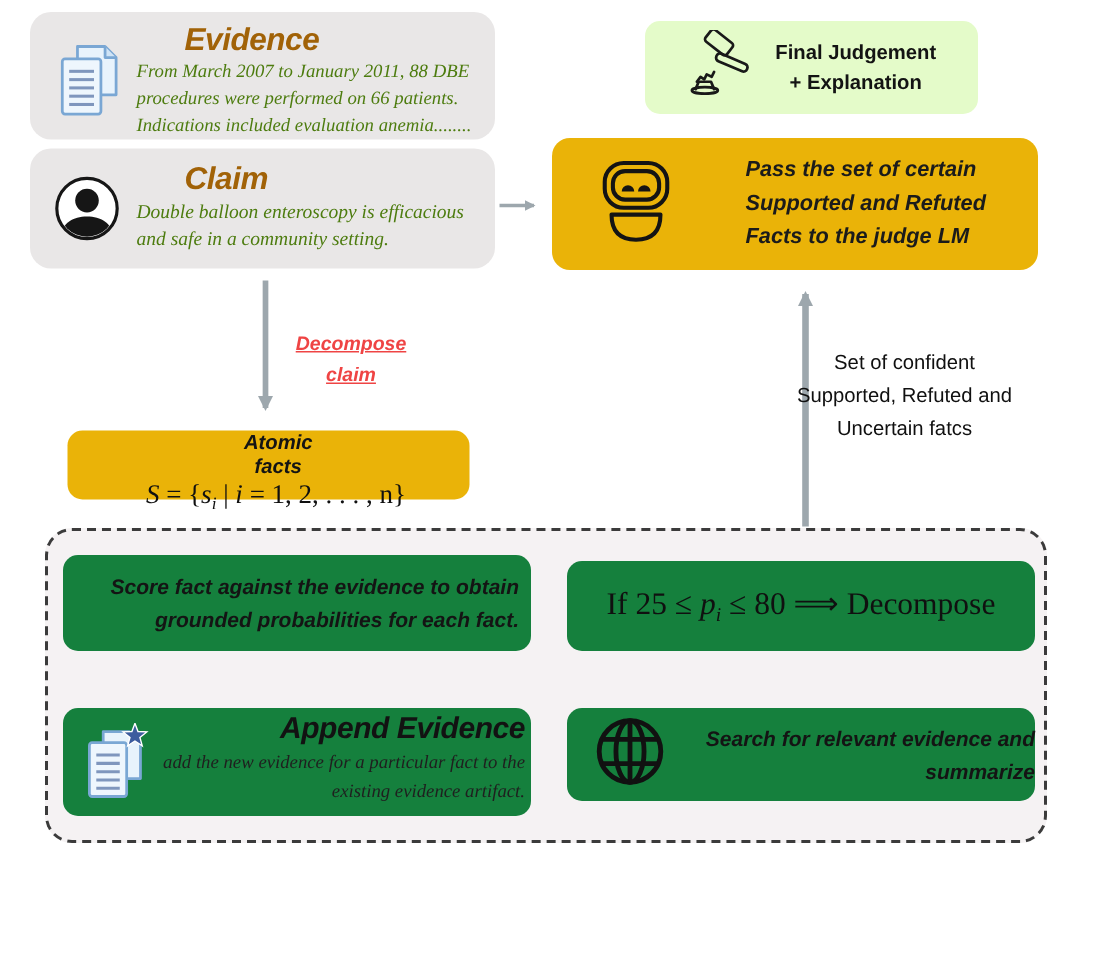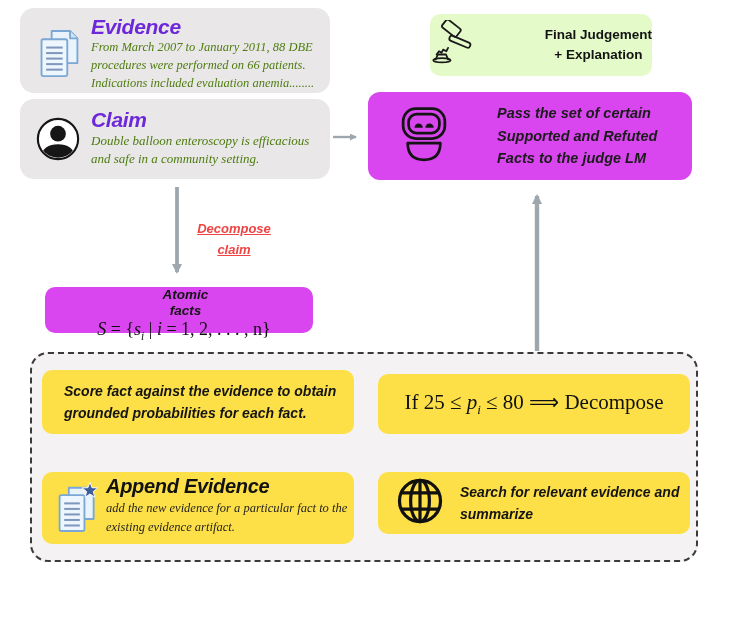"Evidence" .h-title { color: #6d28d9 -> #a16207; margin-left: none -> 32px }
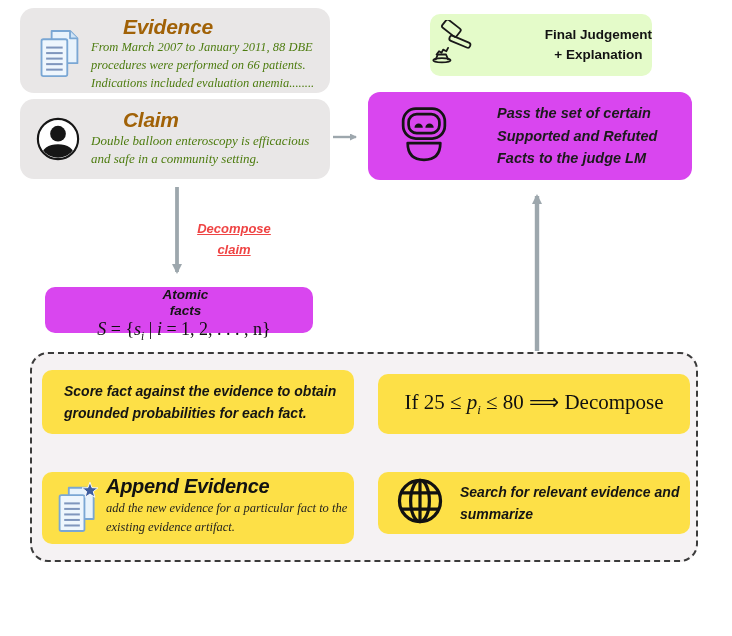"Final Judgement" .green-box { justify-content: space-between -> center }
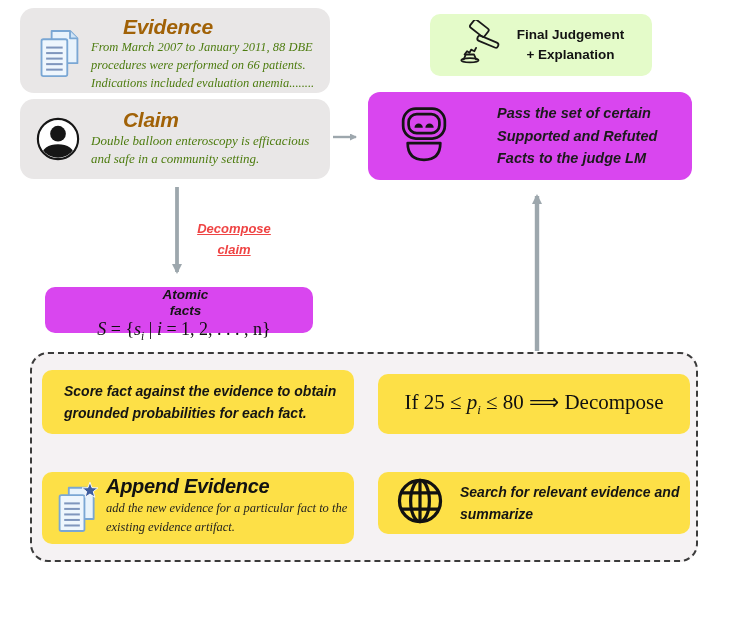"Pass the set of certain" .pinkbg { background: #d946ef -> #eab308 }
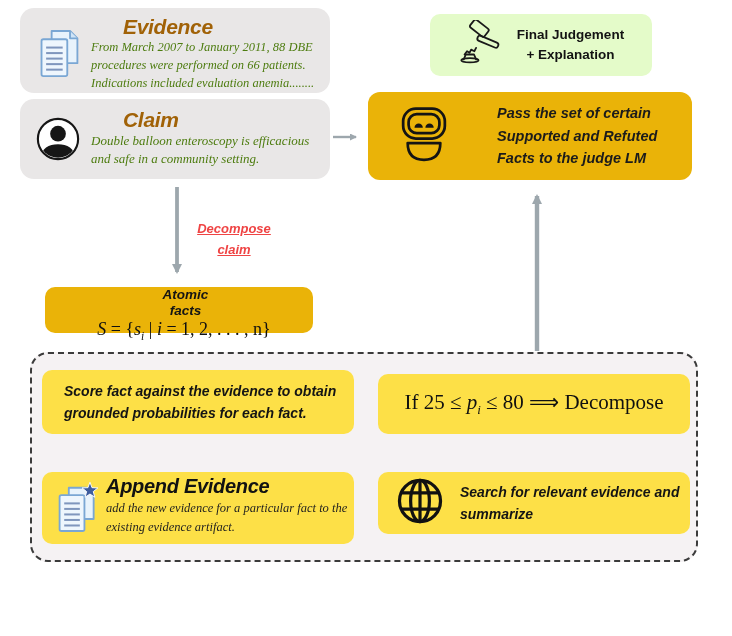"Set of confident Supported, Refuted" div.set-label { html: none -> <div>Set of confident Supported, Refuted and Uncertain fatcs</div> }
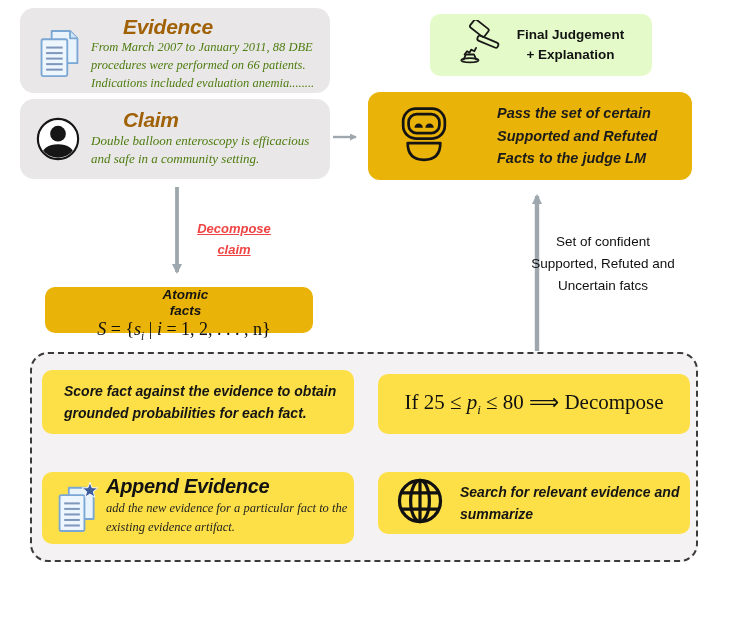"Score fact against the evidence" .card { background: #fde047 -> #15803d; text-align: none -> right }
